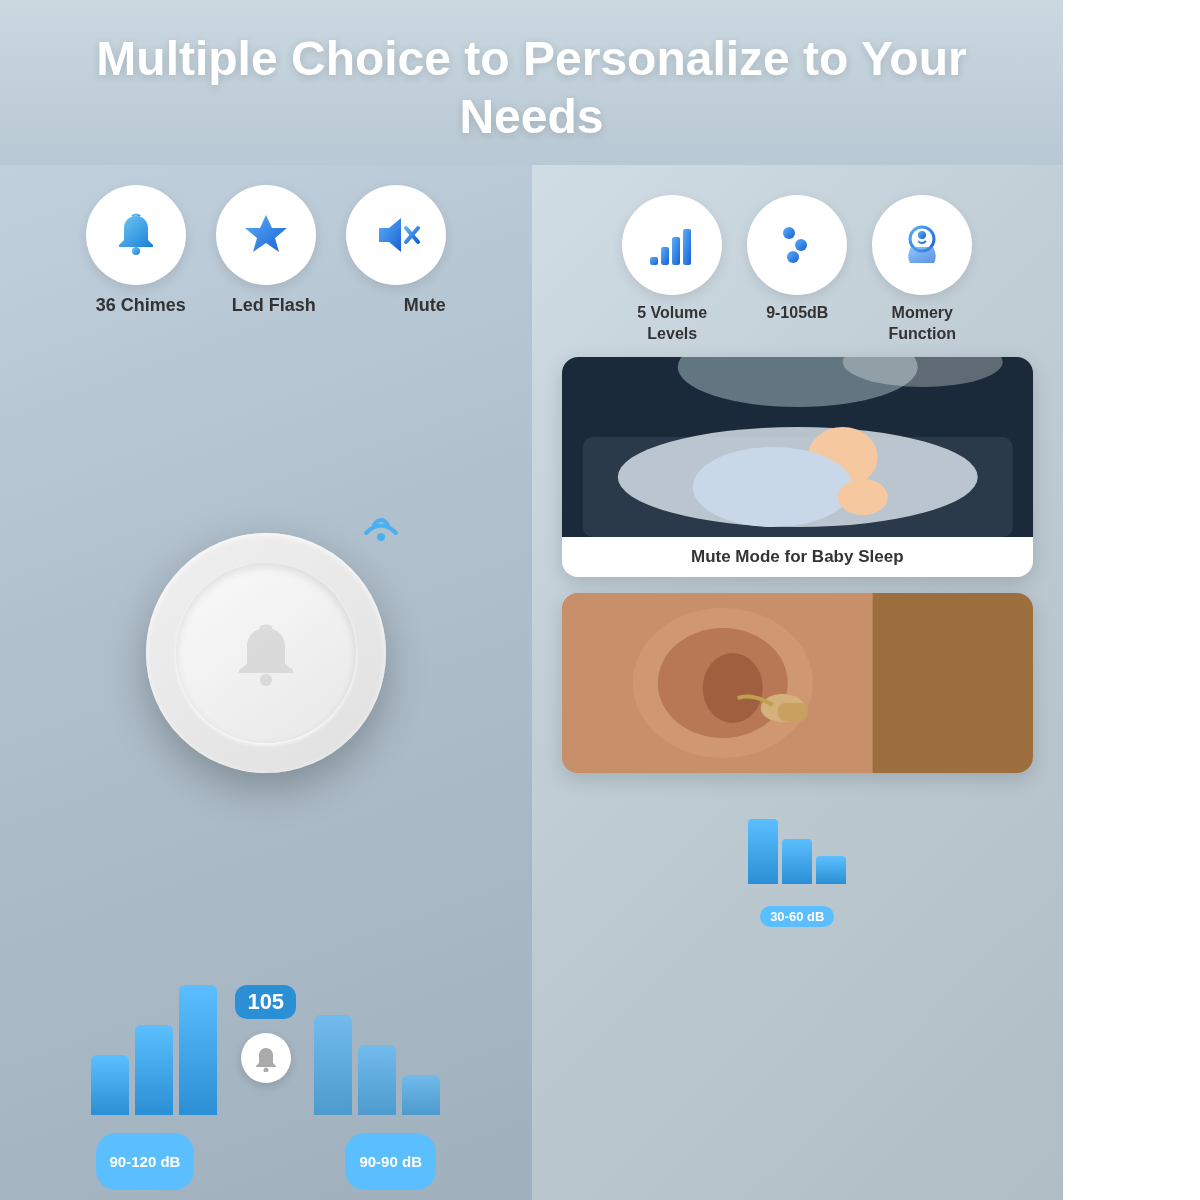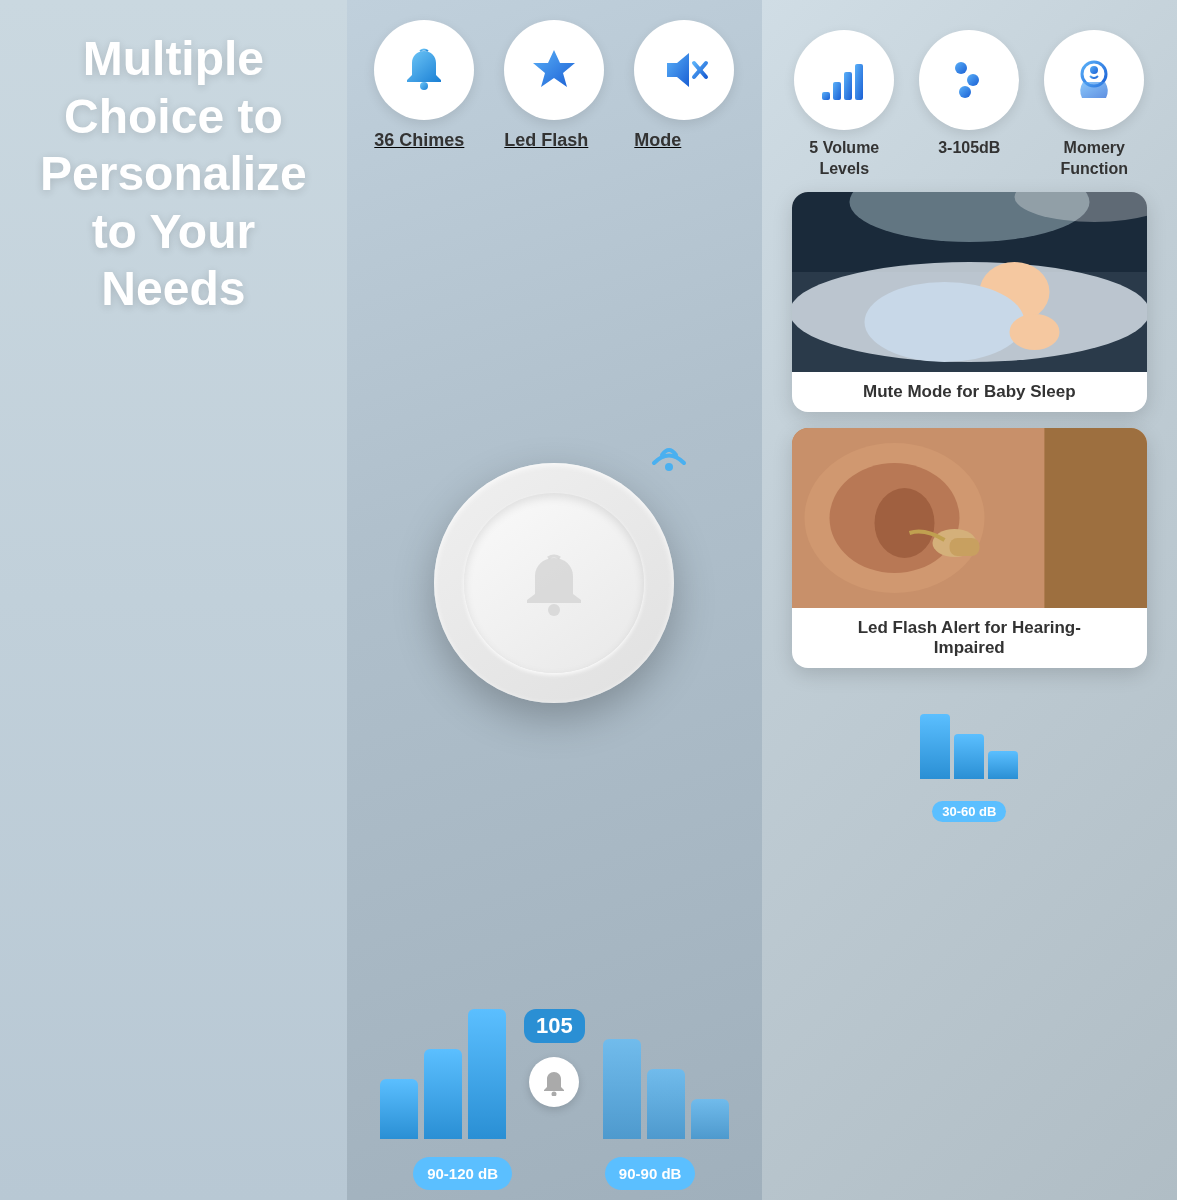"Multiple Choice to Personalize to" .main-container { flex-direction: row -> column }
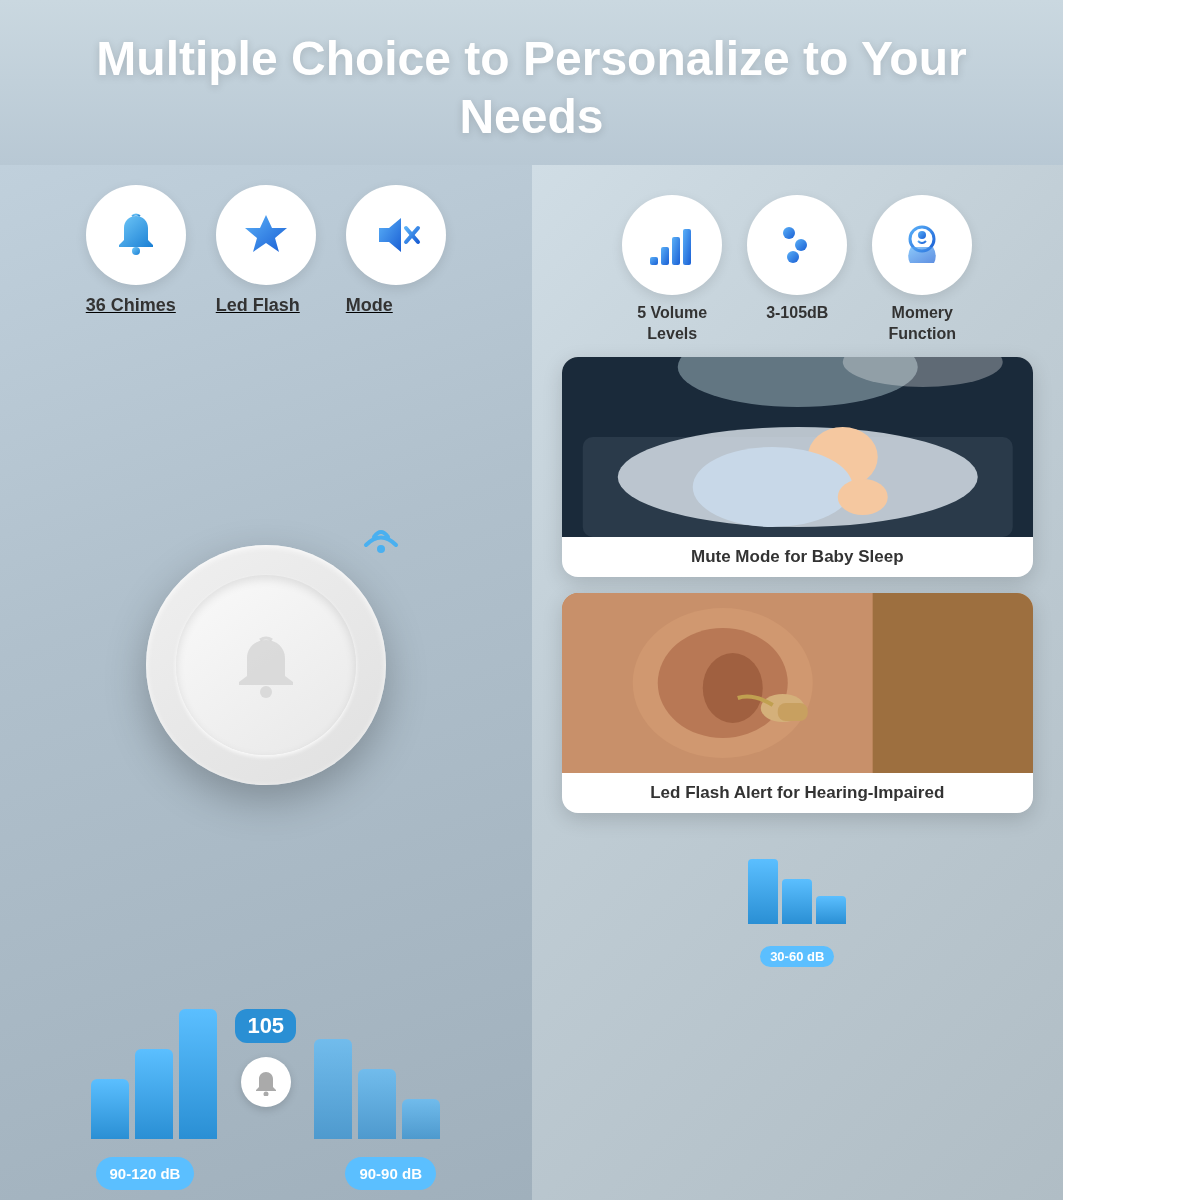"36 Chimes" .feature-item { align-items: flex-start -> flex-end; text-decoration: underline -> none }
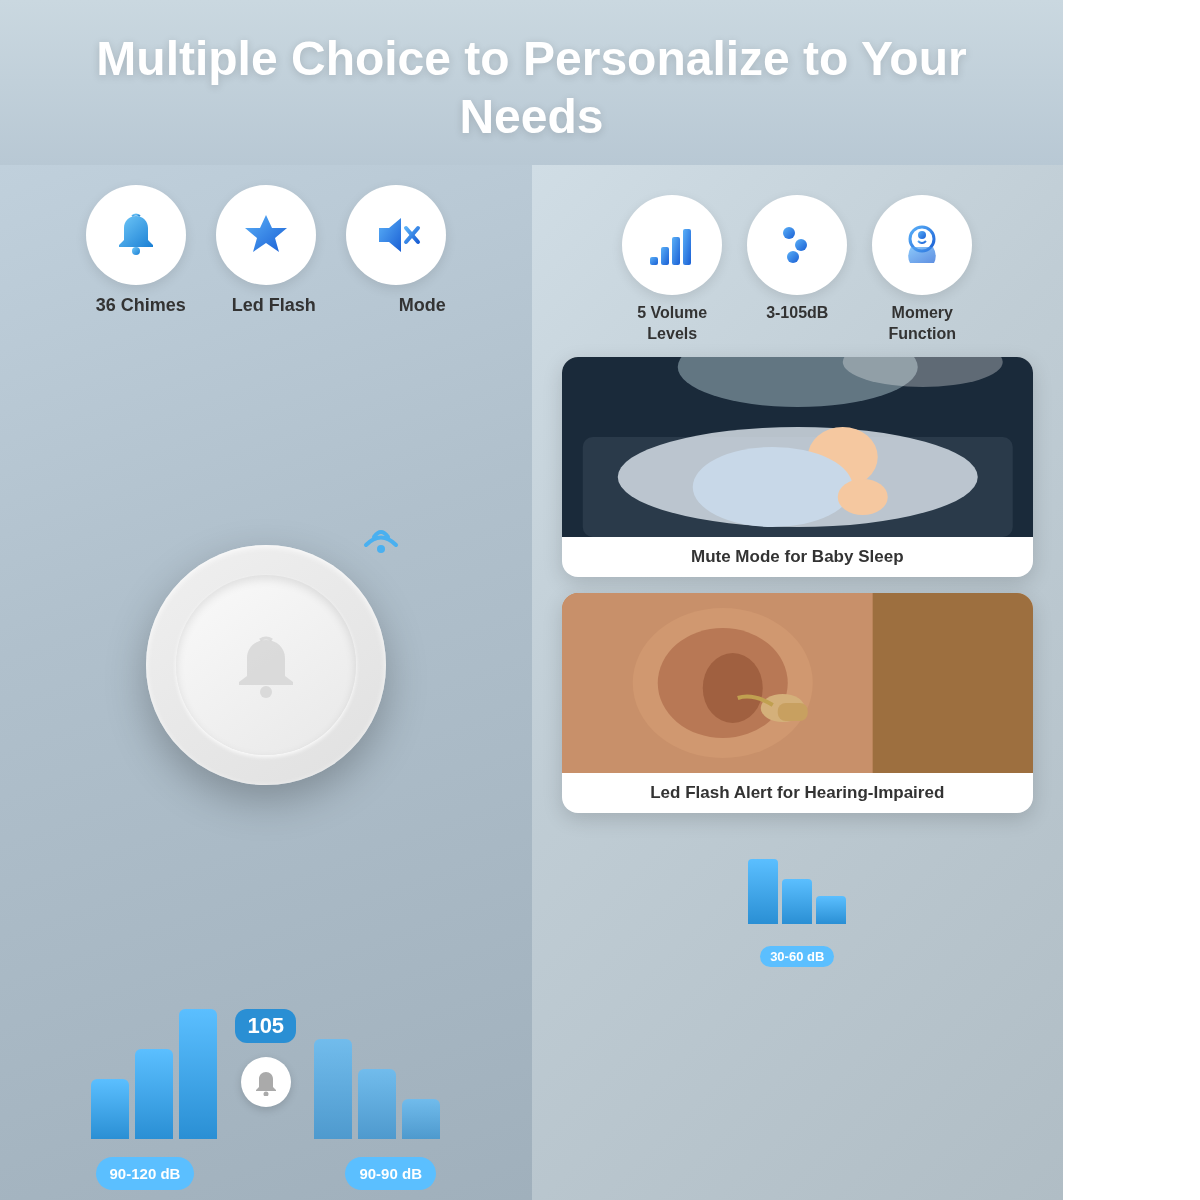"Mode" span.feature-label { text: Mode -> Mute }
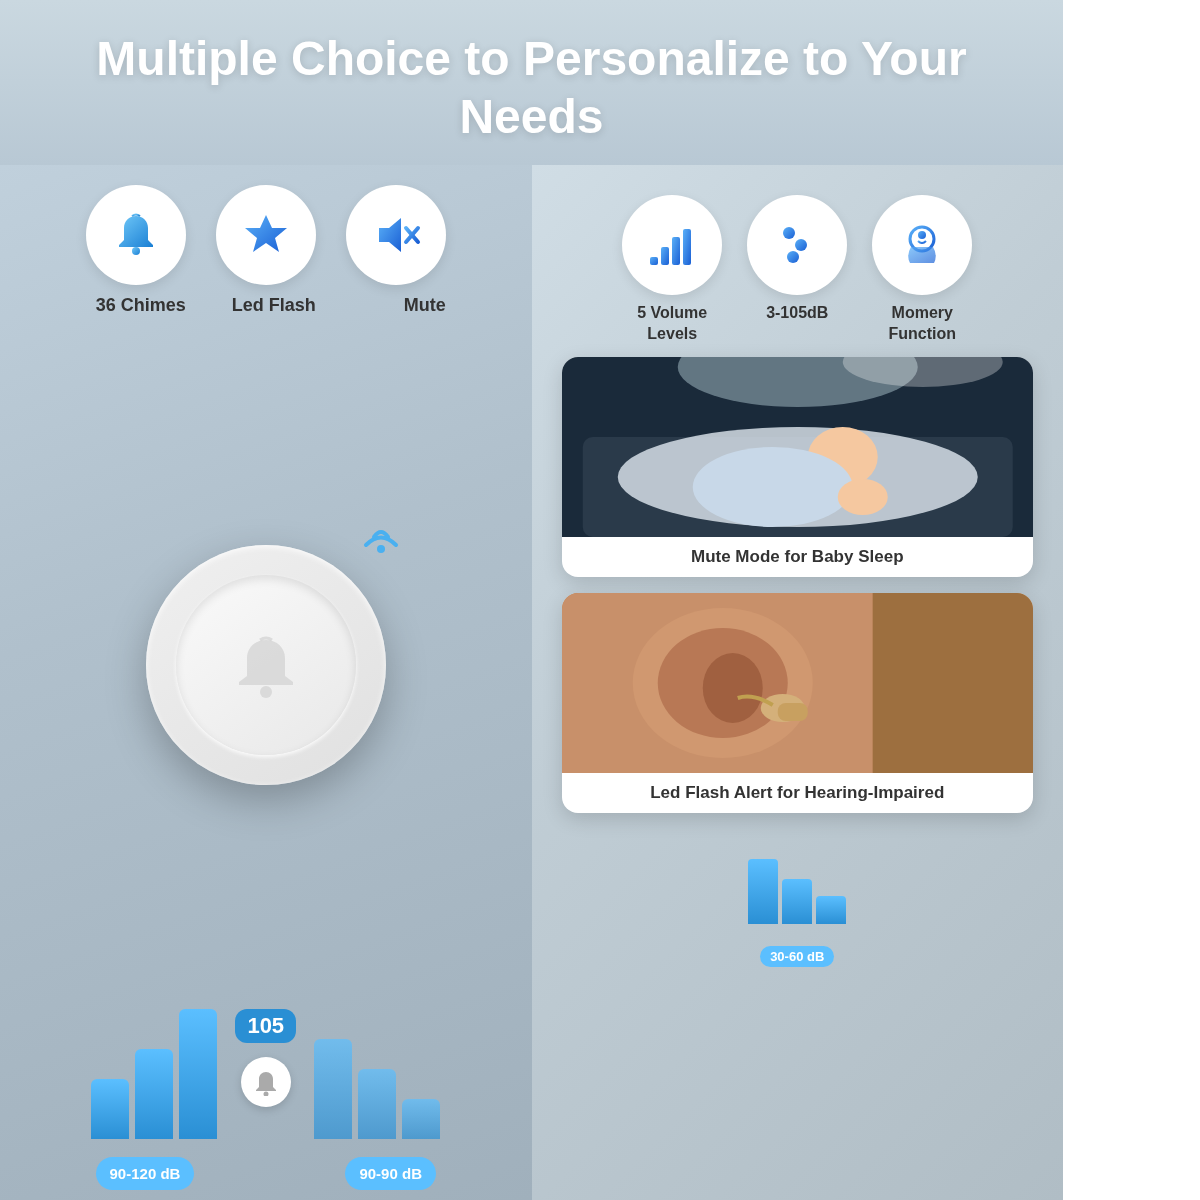"3-105dB" span.right-feature-label { text: 3-105dB -> 9-105dB }
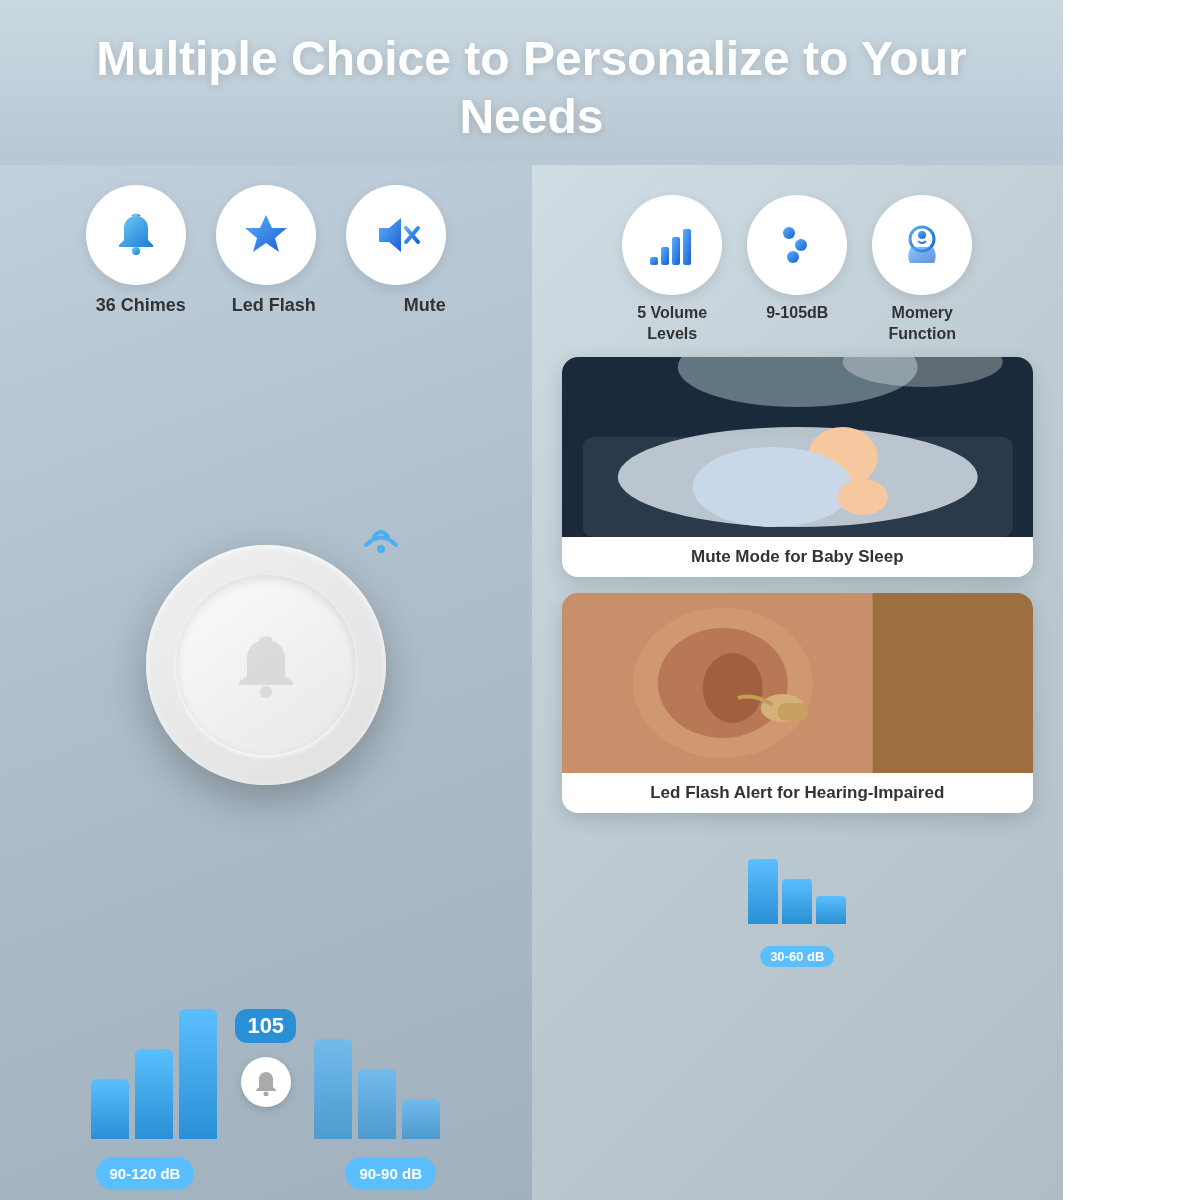"Led Flash Alert for Hearing-Impaired" div.card-label { html: <div>Led Flash Alert for Hearing-Impaired</div> -> none }
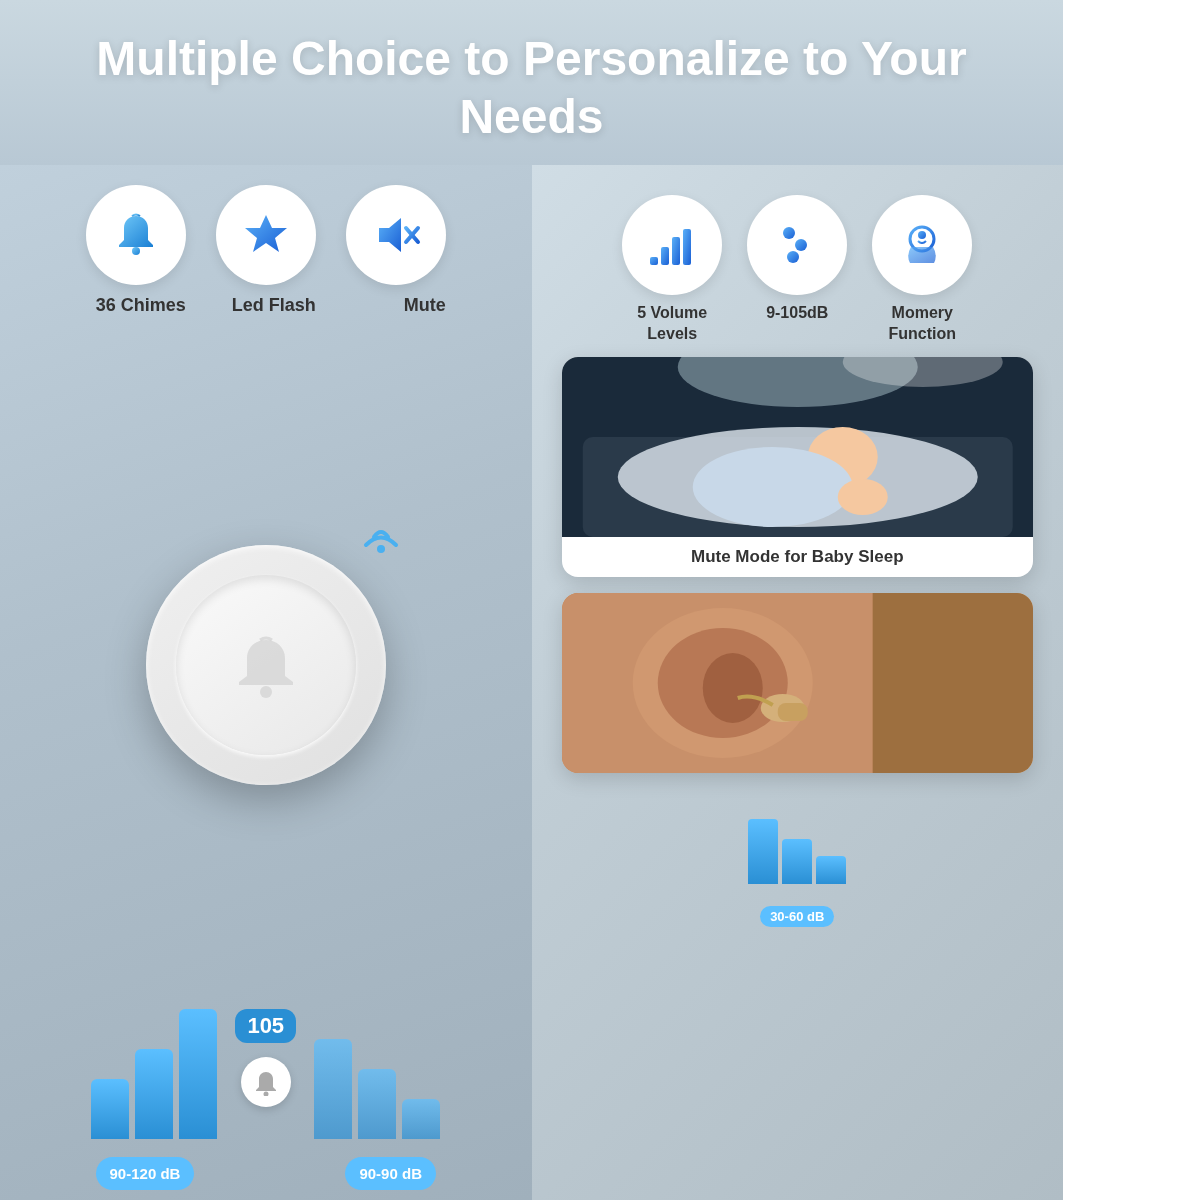"90-120 dB" .bar-range-label { padding: 8px 14px -> 20px 14px }
